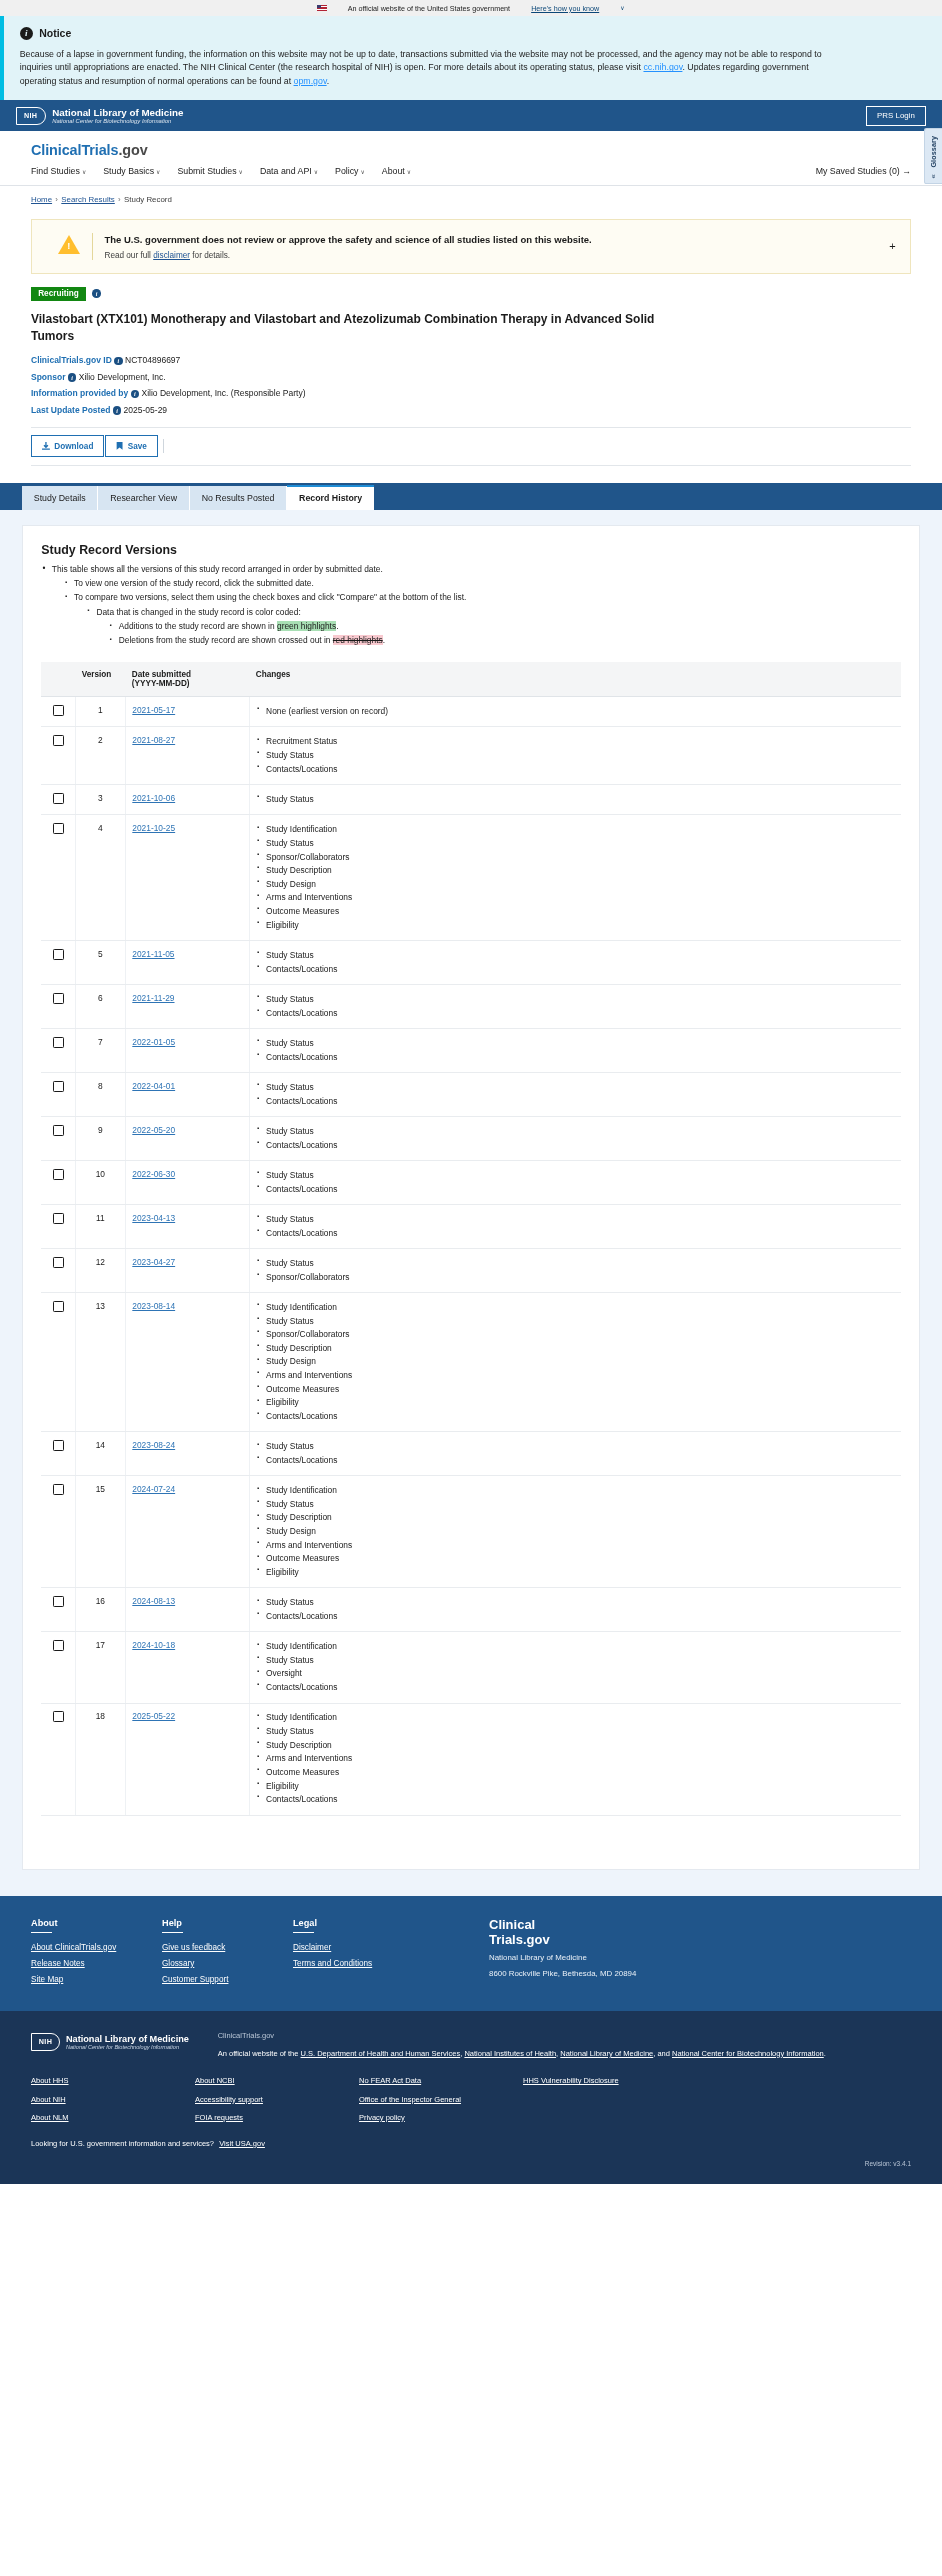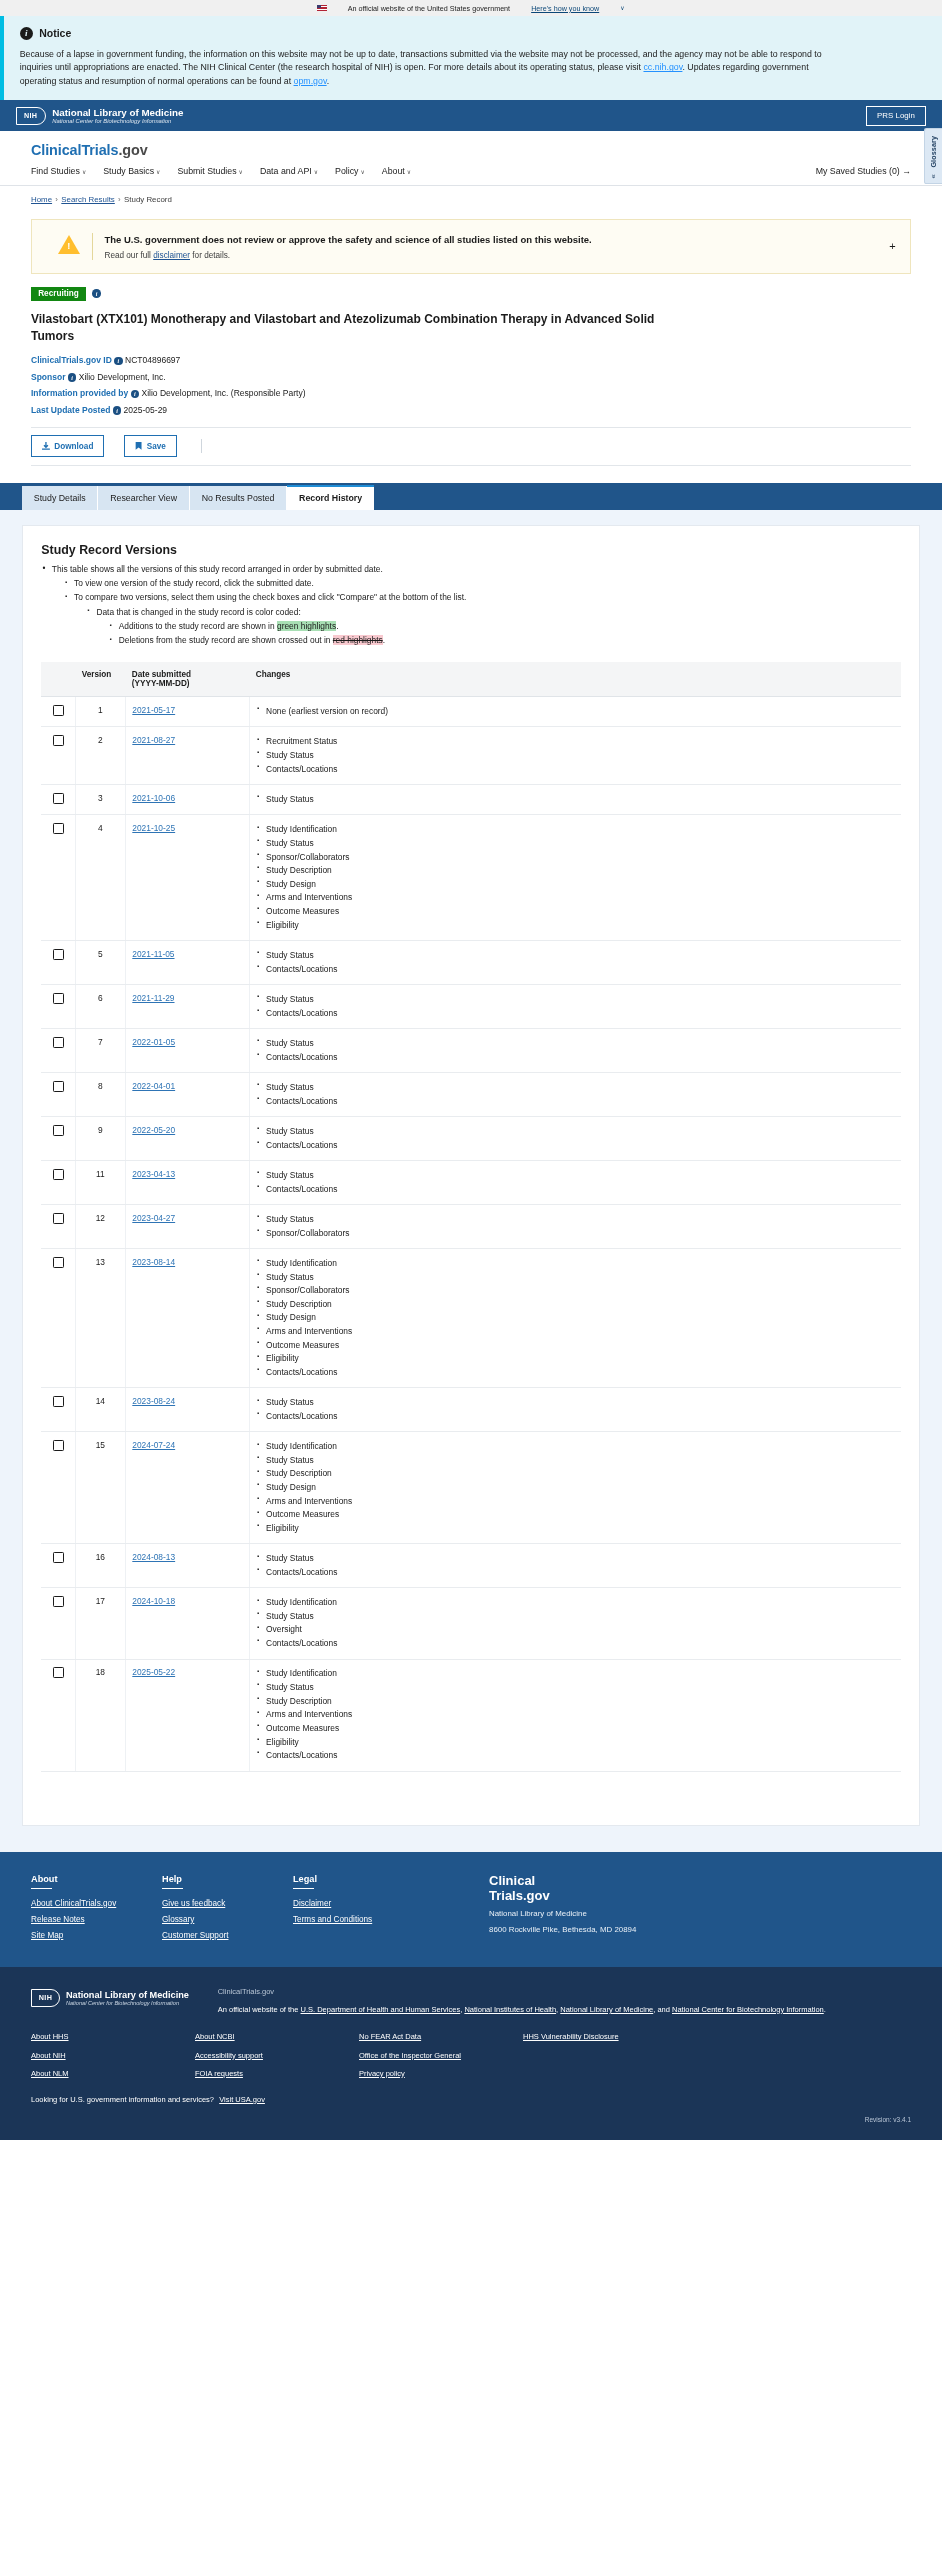"Download" .action-bar { gap: 20px -> 1px }
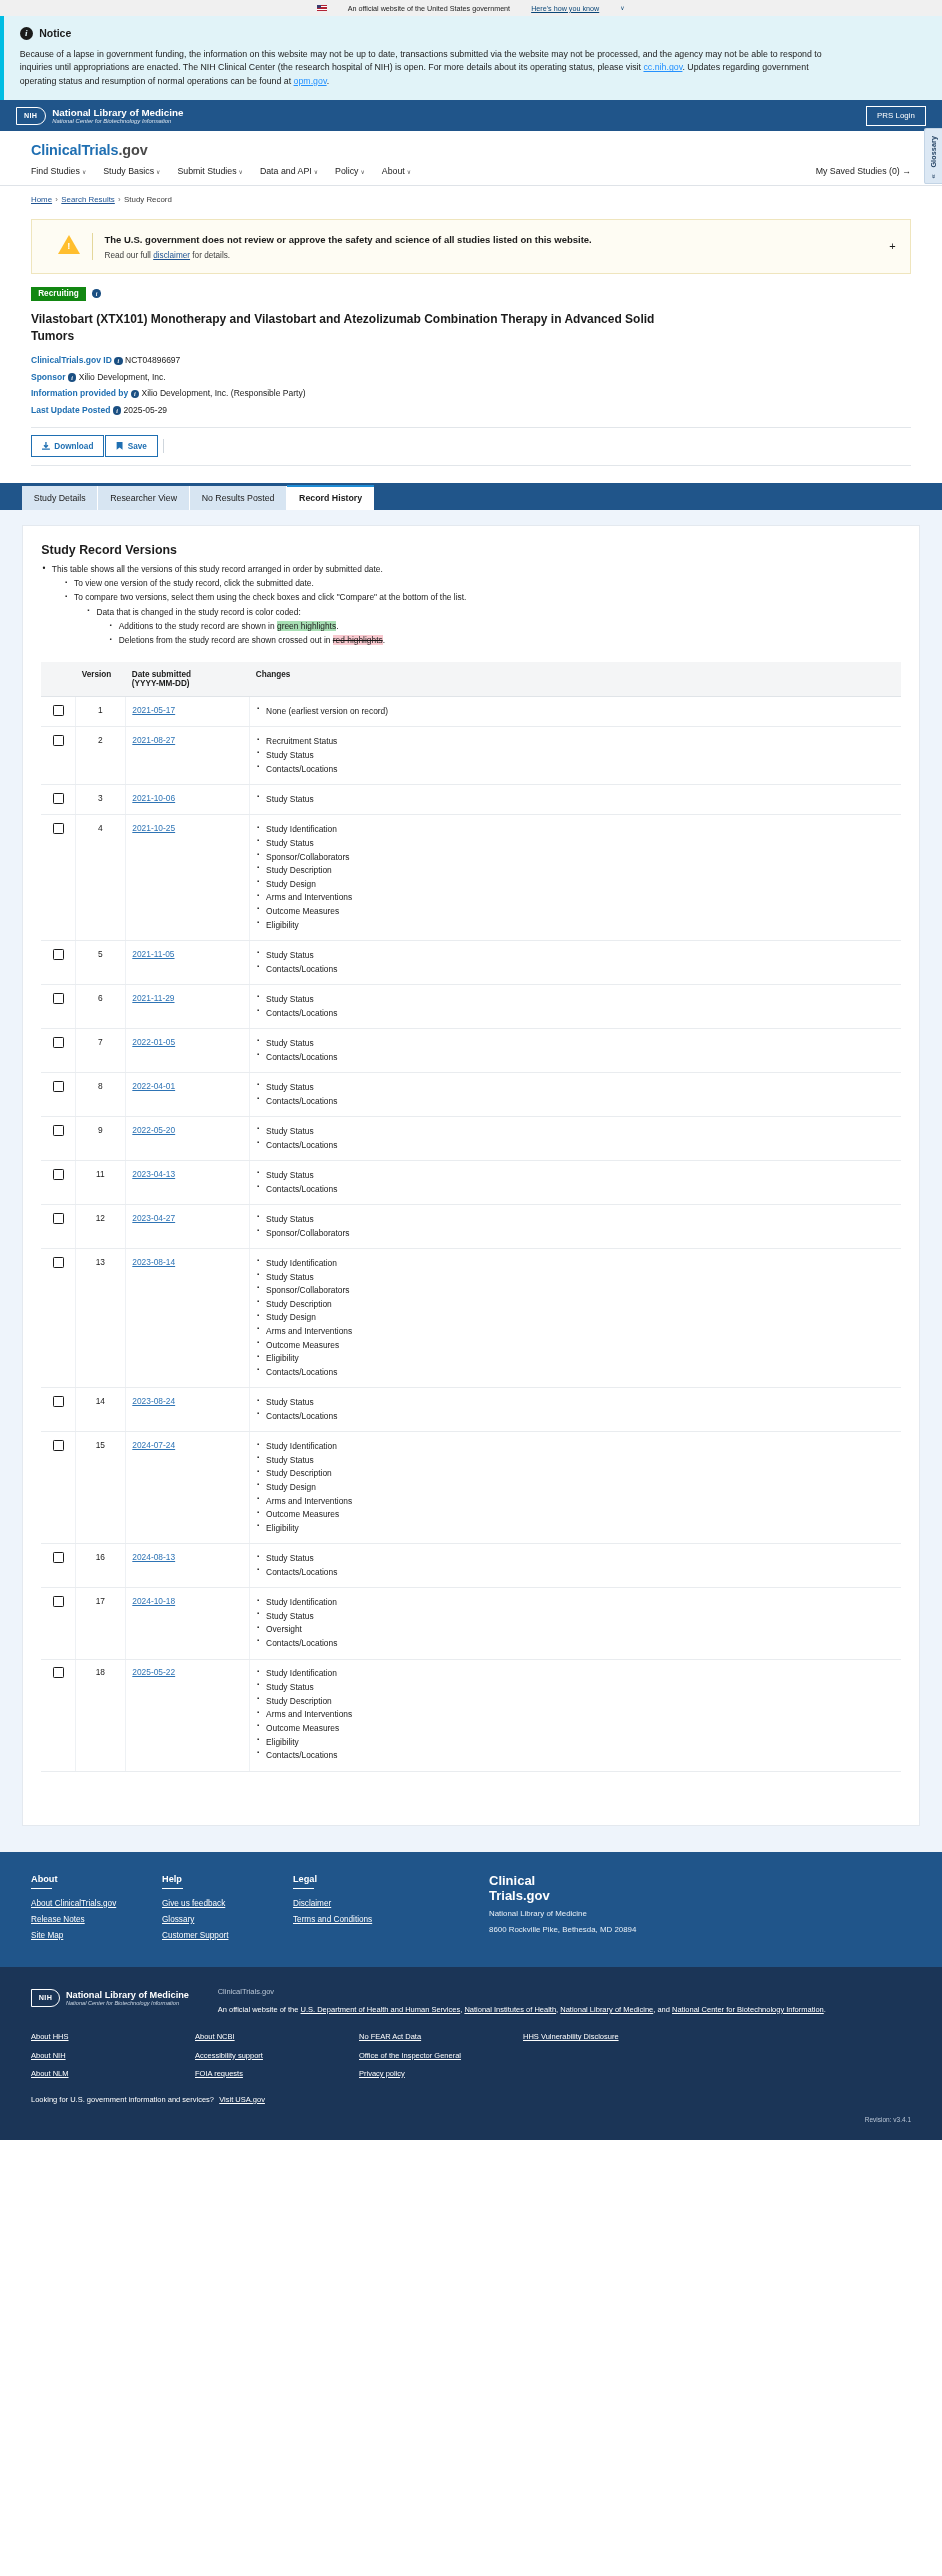"10" tr { html: none -> <tr> <td><span></span></td> <td>10</td> <td><a>2022-06-30</a></td> <td> <ul> <li>Study Status</li> <li>Contacts/Locations</li> </ul> </td> </tr> }
